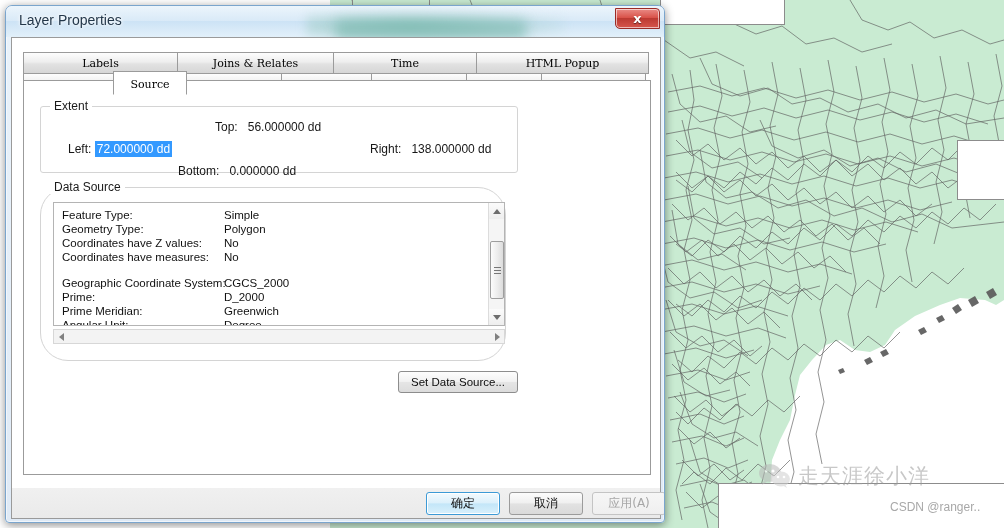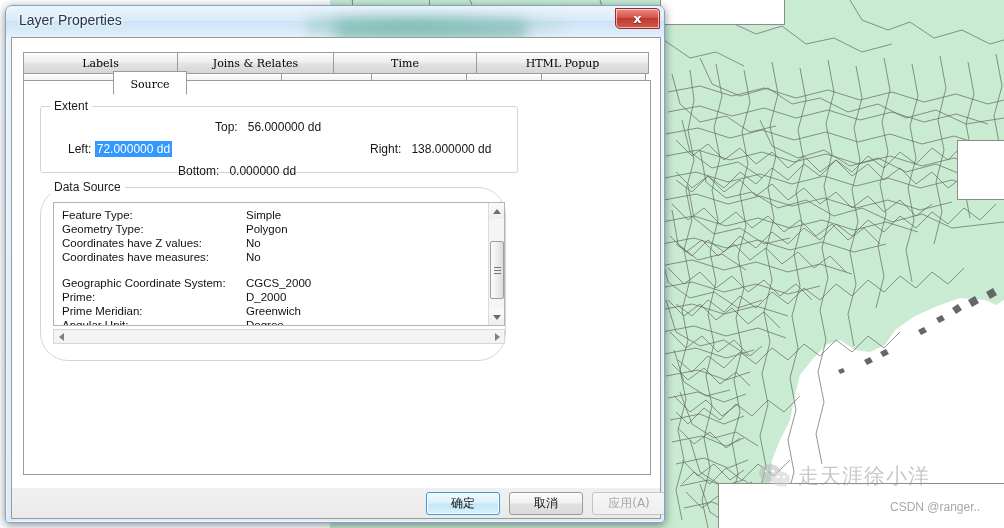"Feature Type:" .ds-row { gap: 22px -> none }
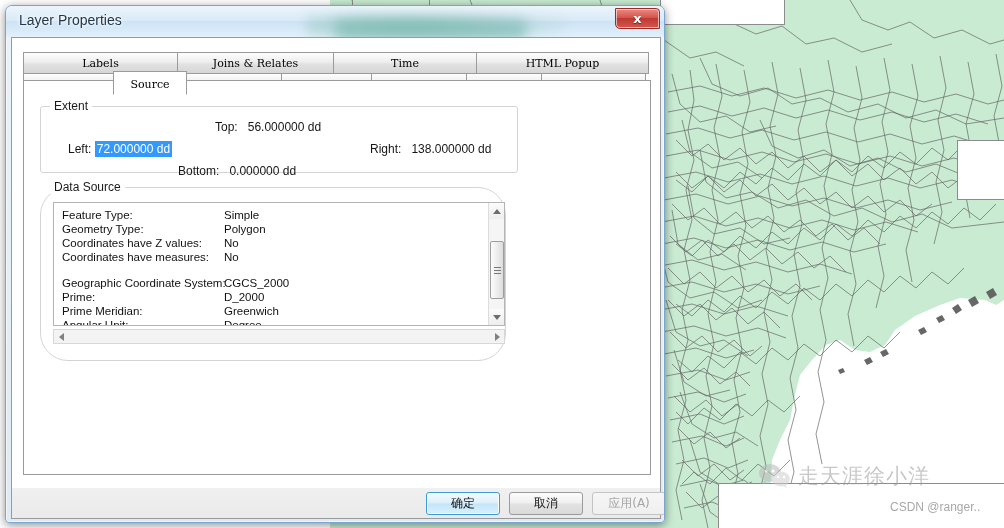"Set Data Source..." div { html: none -> <div>Set Data Source...</div> }
